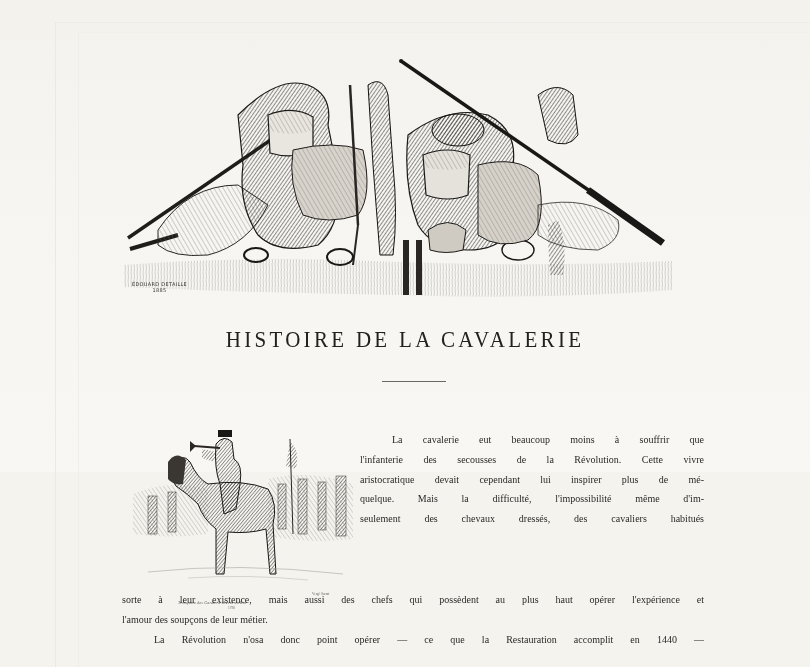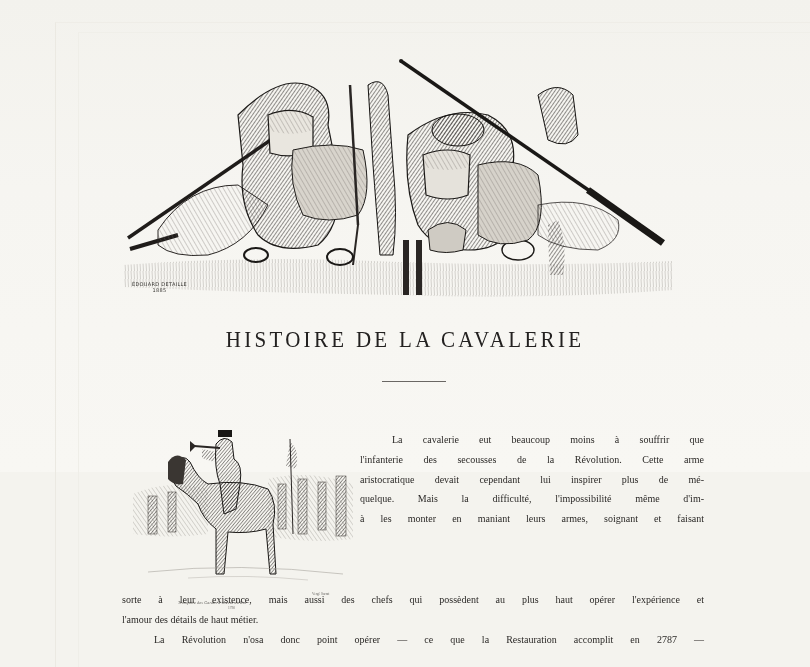"l'infanterie des secousses de la" span.line { text: arme -> vivre }
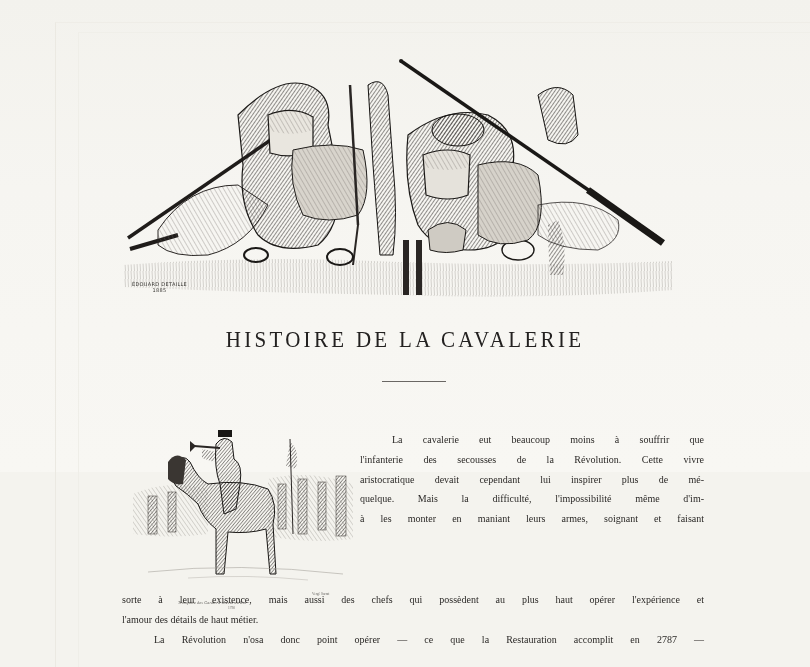"seulement des chevaux dressés, des" span.line { html: none -> <span>seulement des chevaux dressés, des cavaliers habitués</span> }
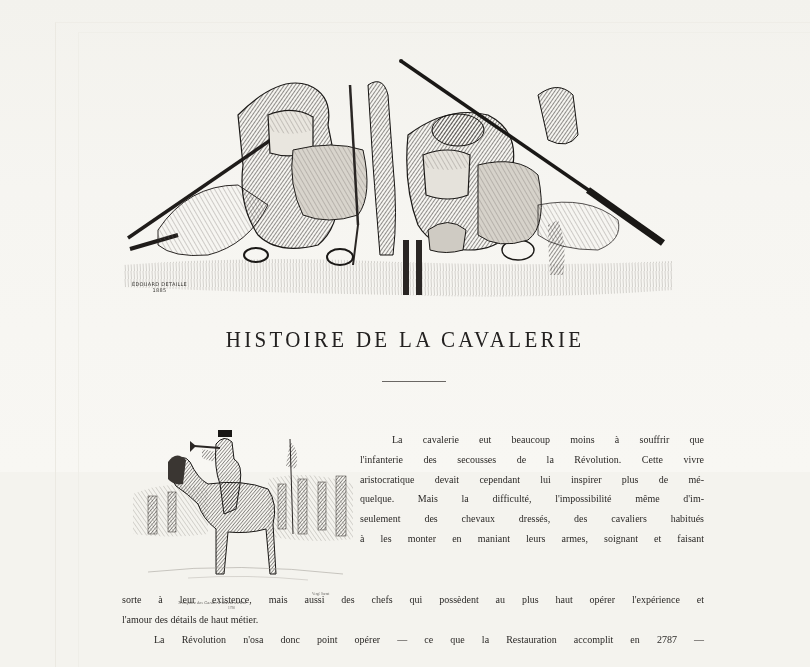"à les monter en maniant" span.line { html: <span>à les monter en maniant leurs armes, soignant et faisant</span> -> none }
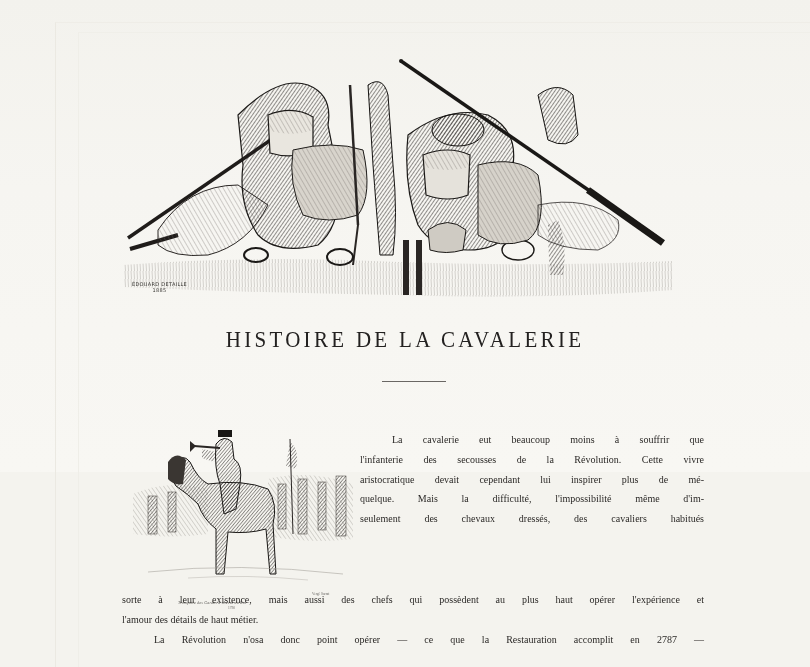"l'amour des détails de haut" span.line { text: détails de haut -> soupçons de leur }
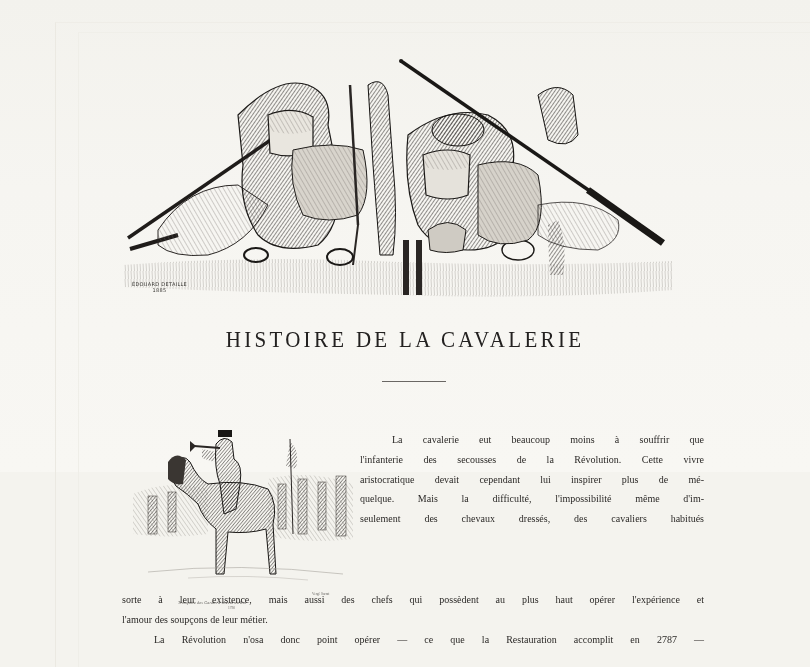"La Révolution n'osa donc point" span.line { text: 2787 -> 1440 }
